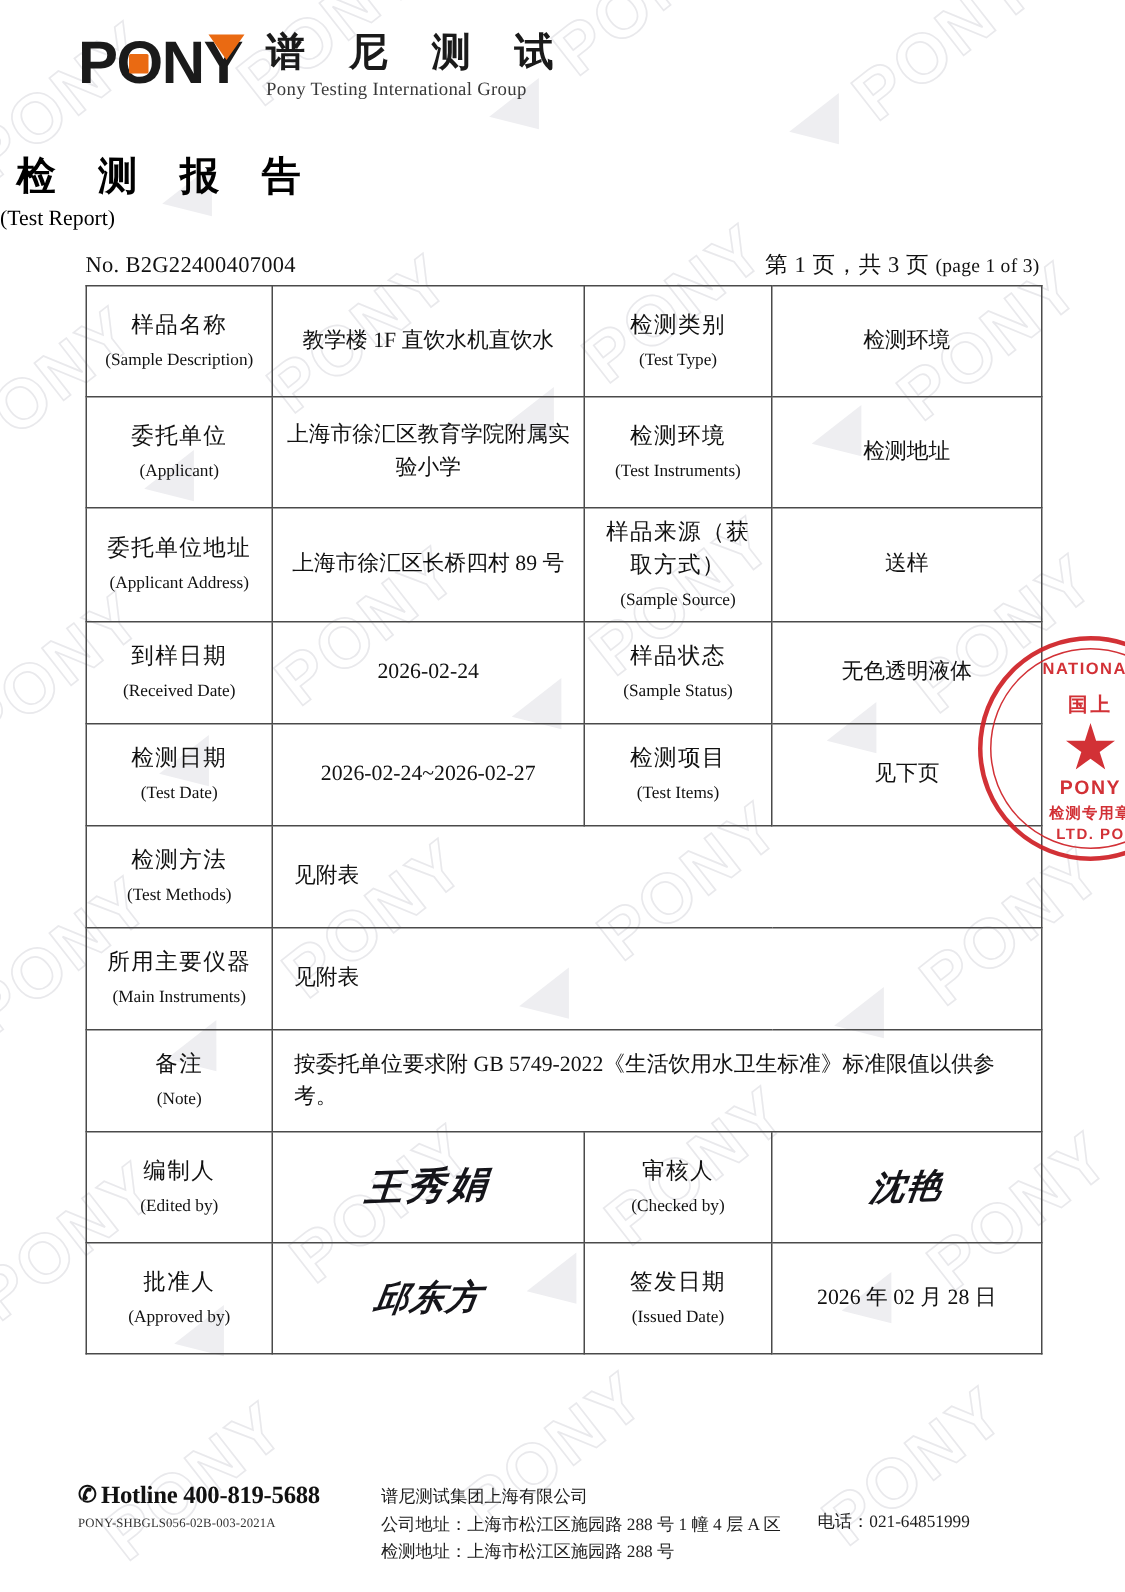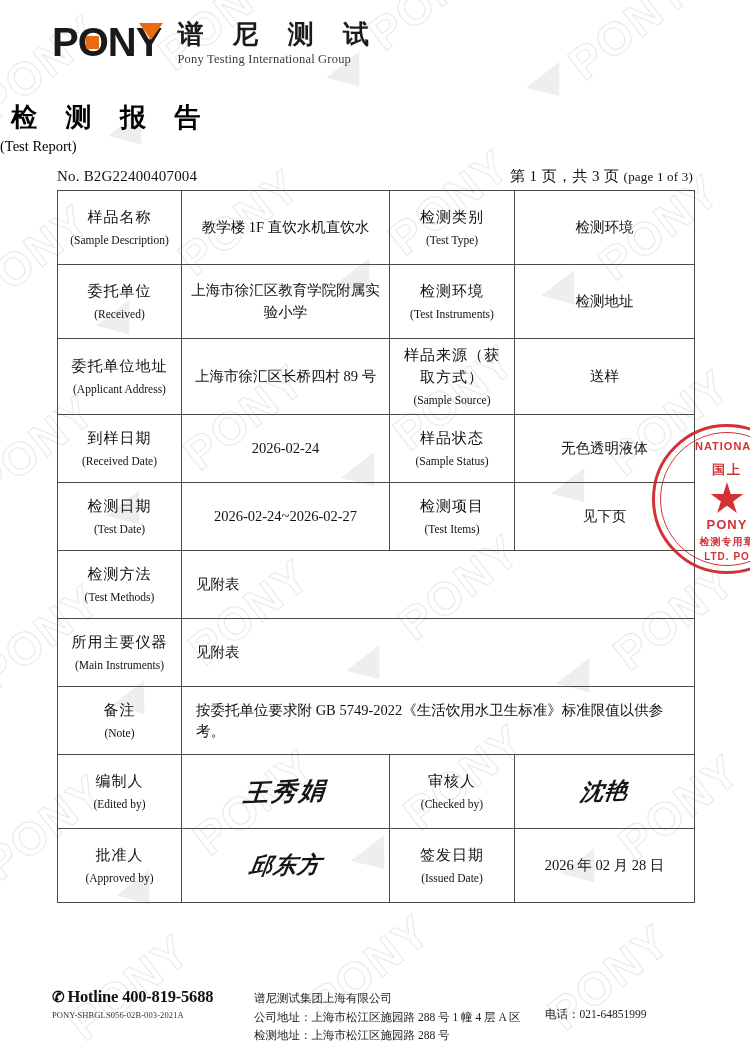"(Received)" span.en { text: Received -> Applicant }
